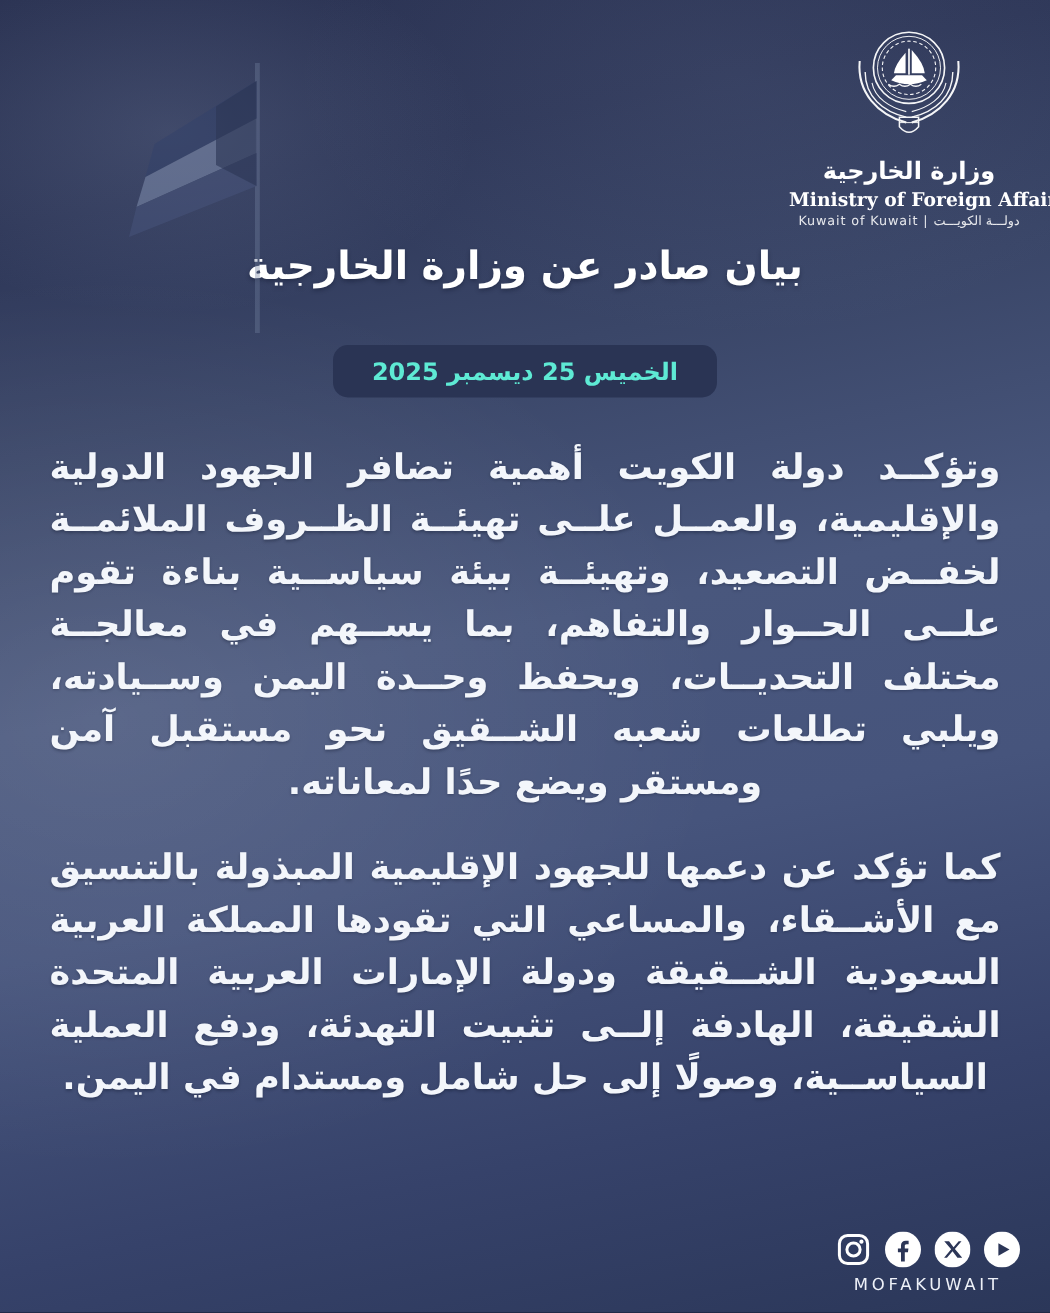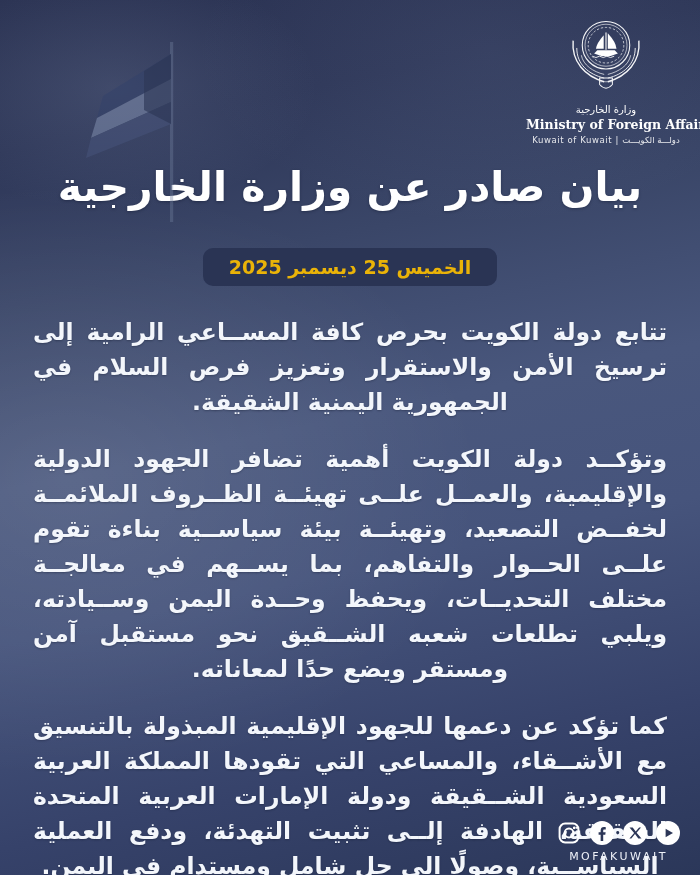"وزارة الخارجية" .logo-ar { font-size: 10px -> 16px; font-weight: normal -> bold }
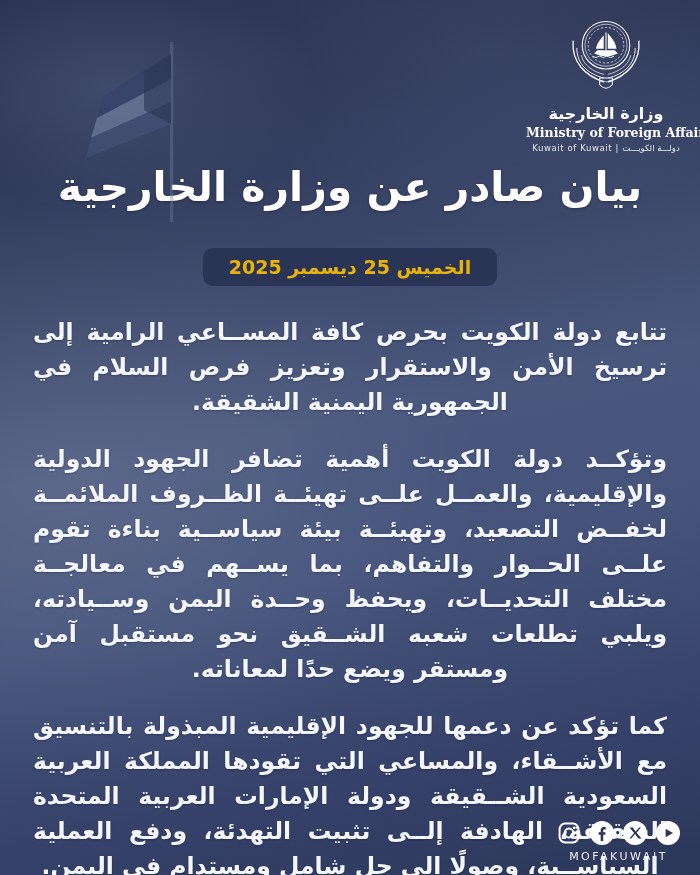"بيان صادر عن وزارة الخارجية" .title { font-size: 41px -> 26px }
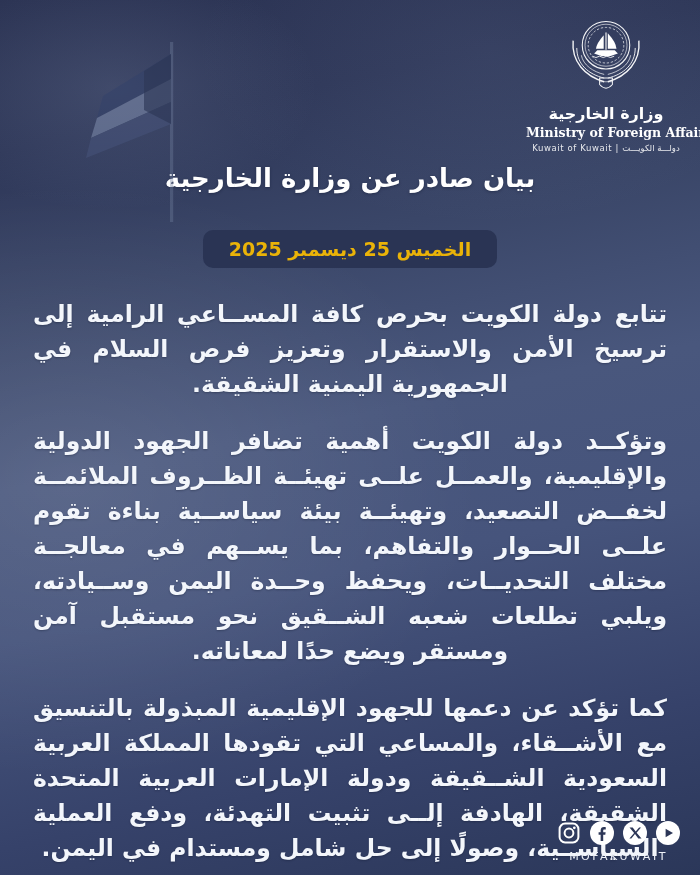"الخميس 25 ديسمبر 2025" .date-badge { color: #eab308 -> #5eead4; font-size: 19px -> 16px }
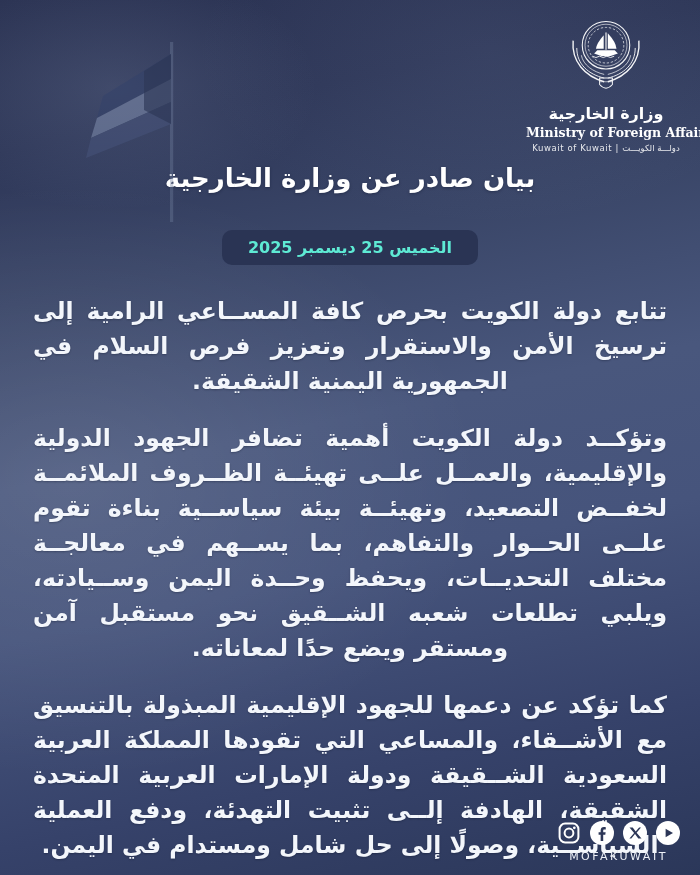"تتابع دولة الكويت بحرص كافة" p { html: <p>تتابع دولة الكويت بحرص كافة المســاعي الرامية إلى ترسيخ الأمن والاستقرار وتعزيز فرص السلام في الجمهورية اليمنية الشقيقة.</p> -> none }
